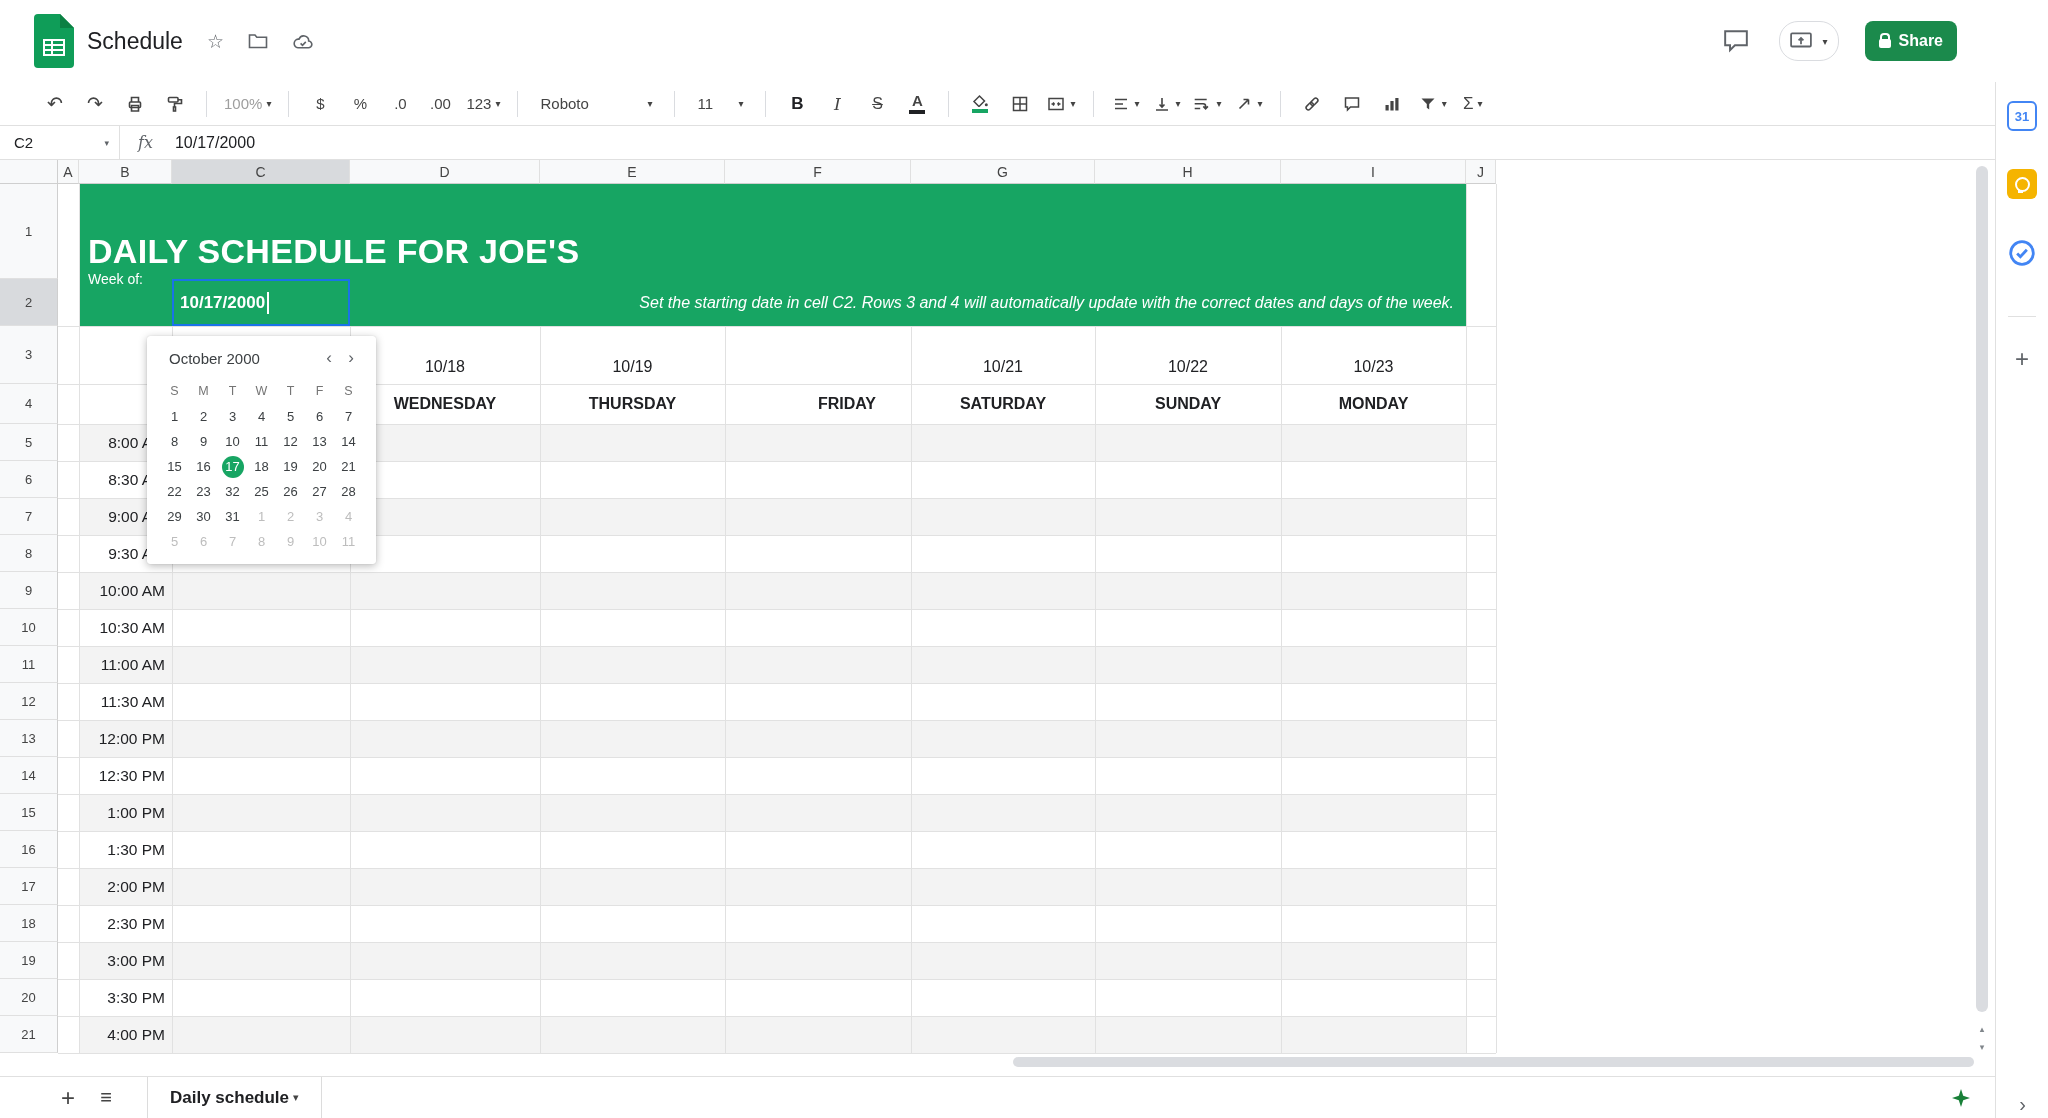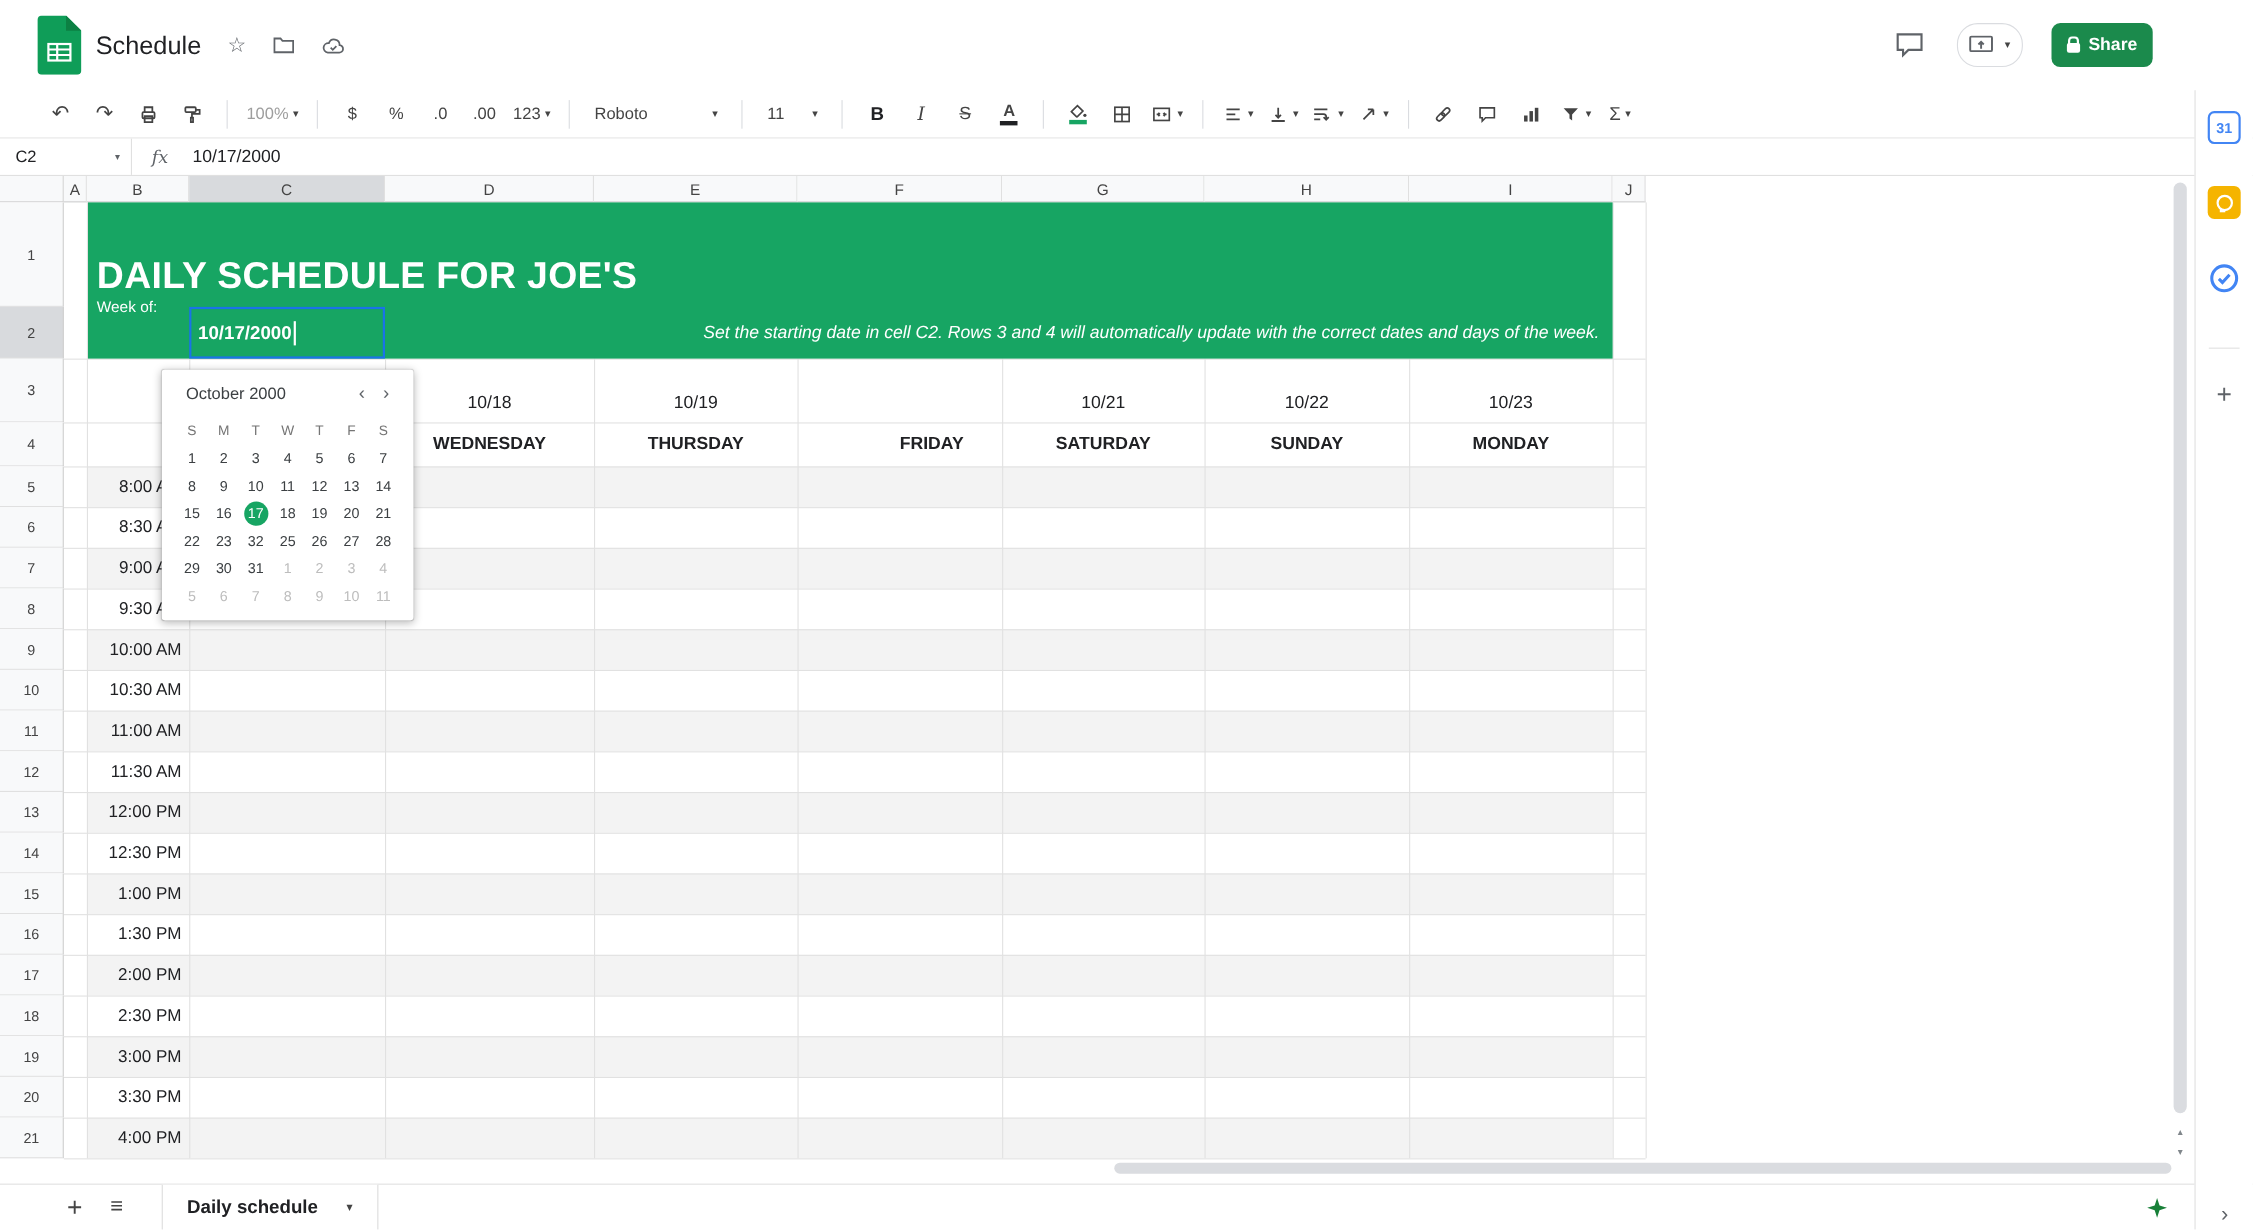"Daily schedule" #sheettab { gap: 26px -> 4px }
